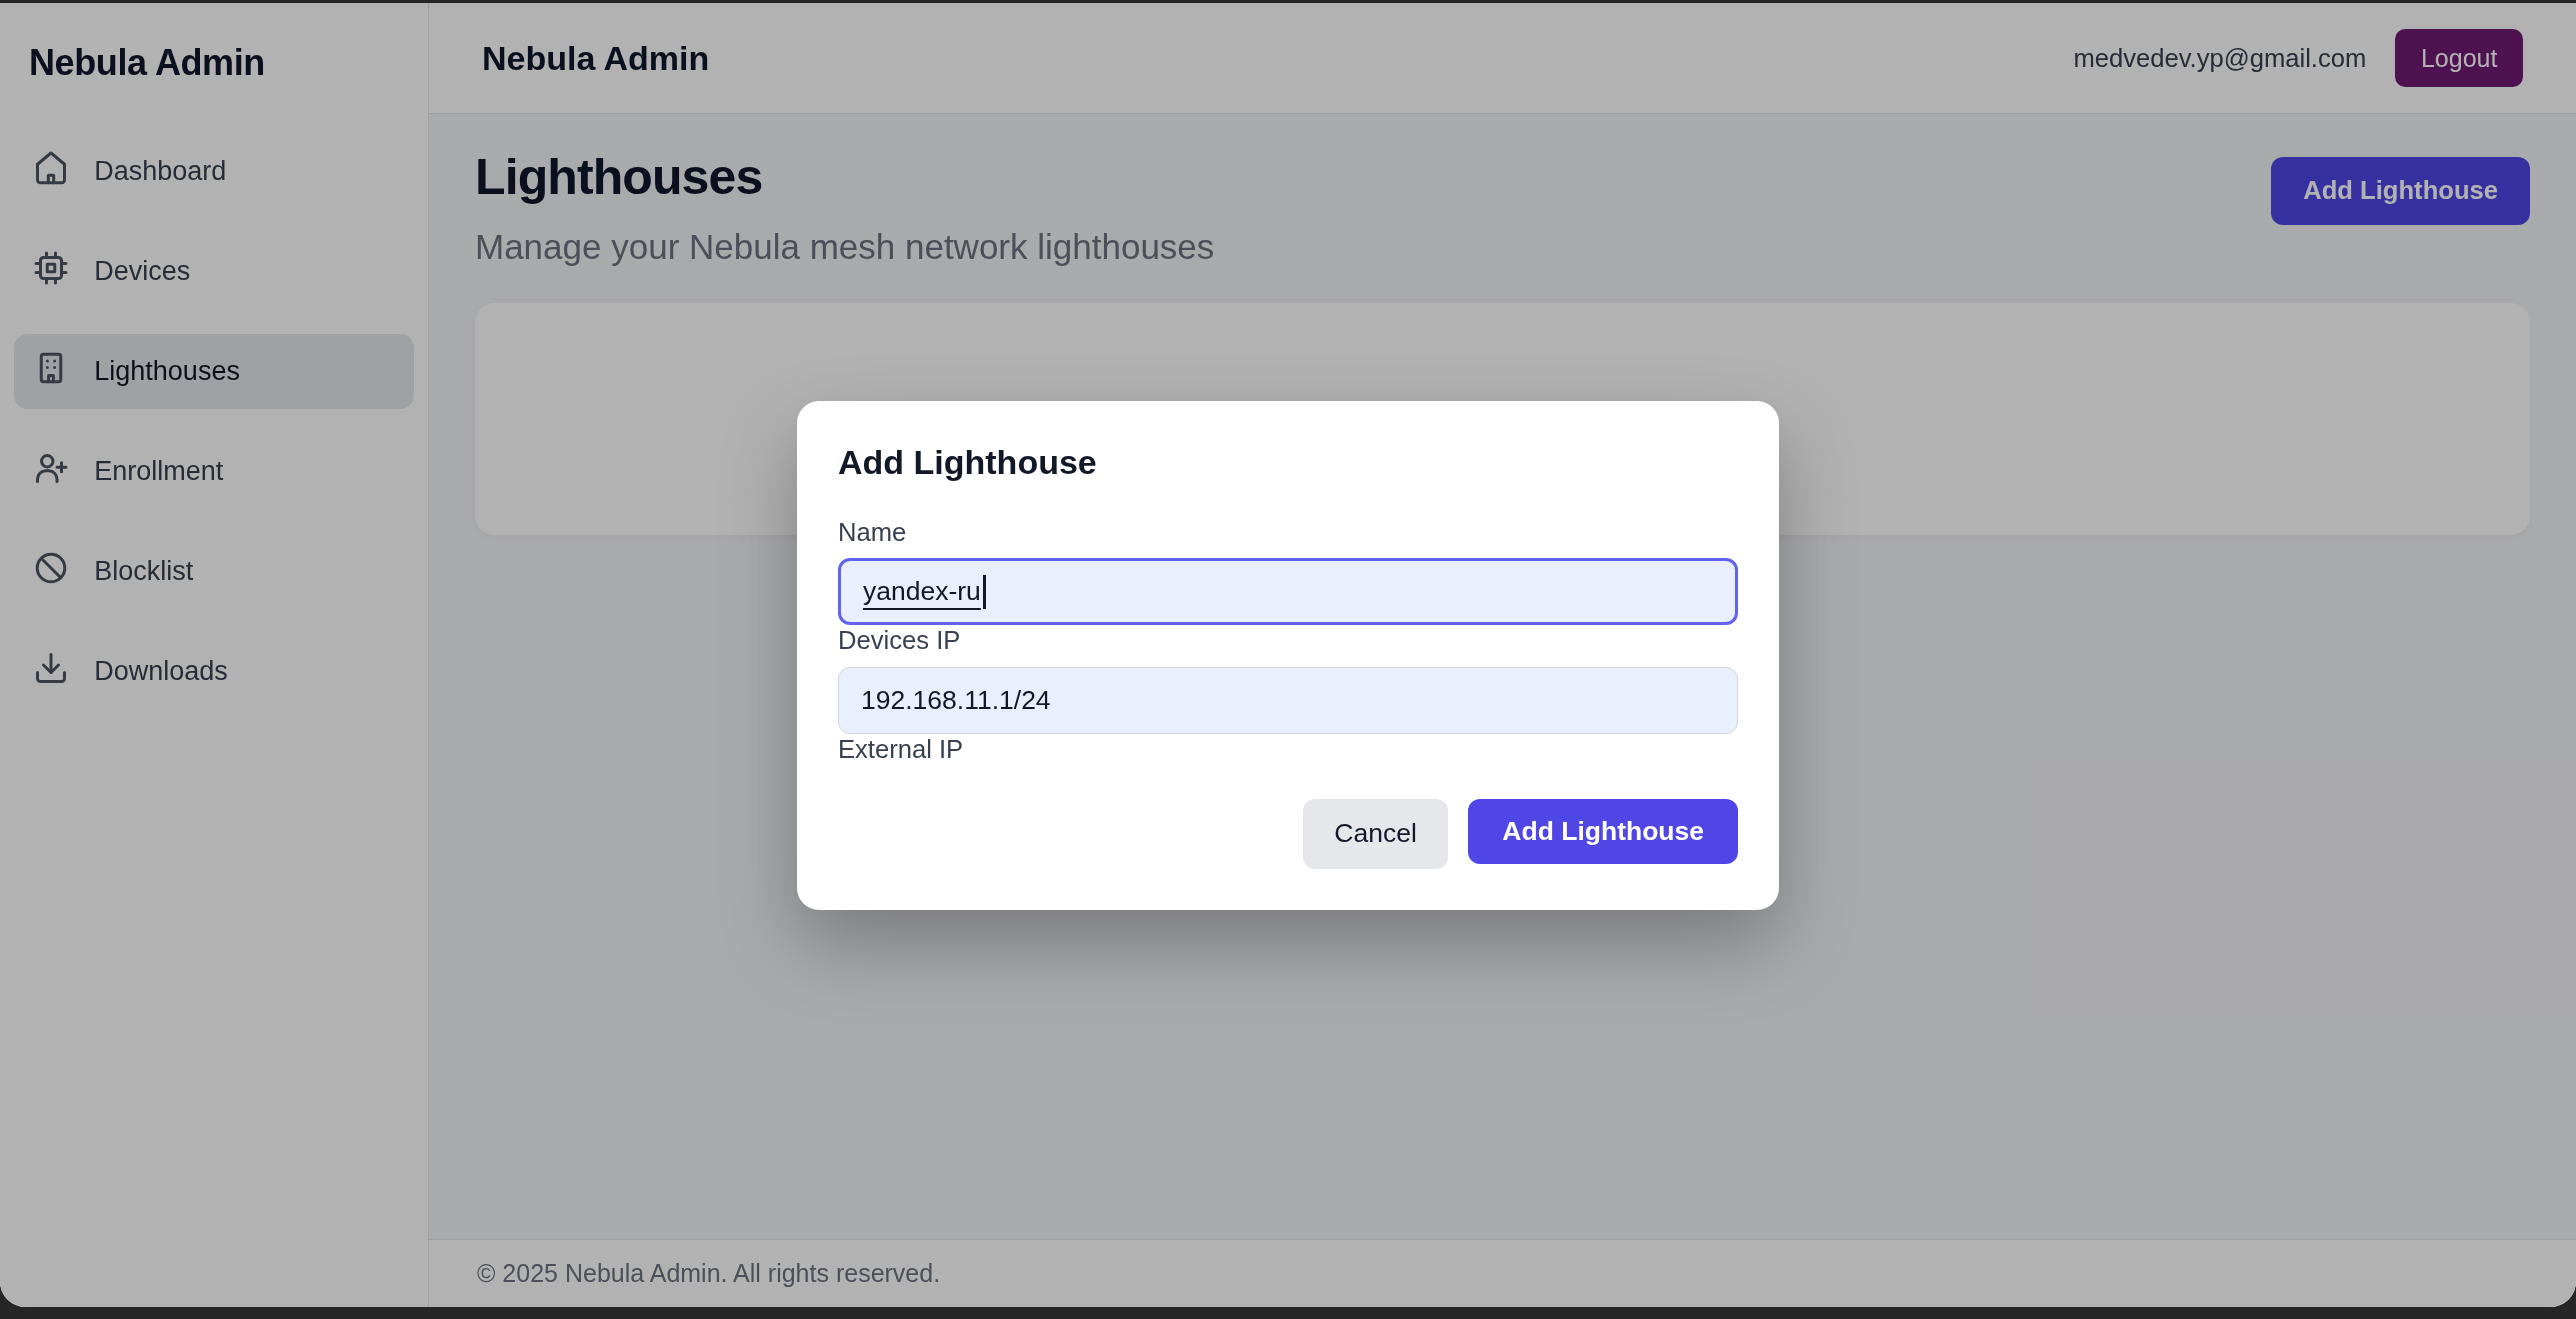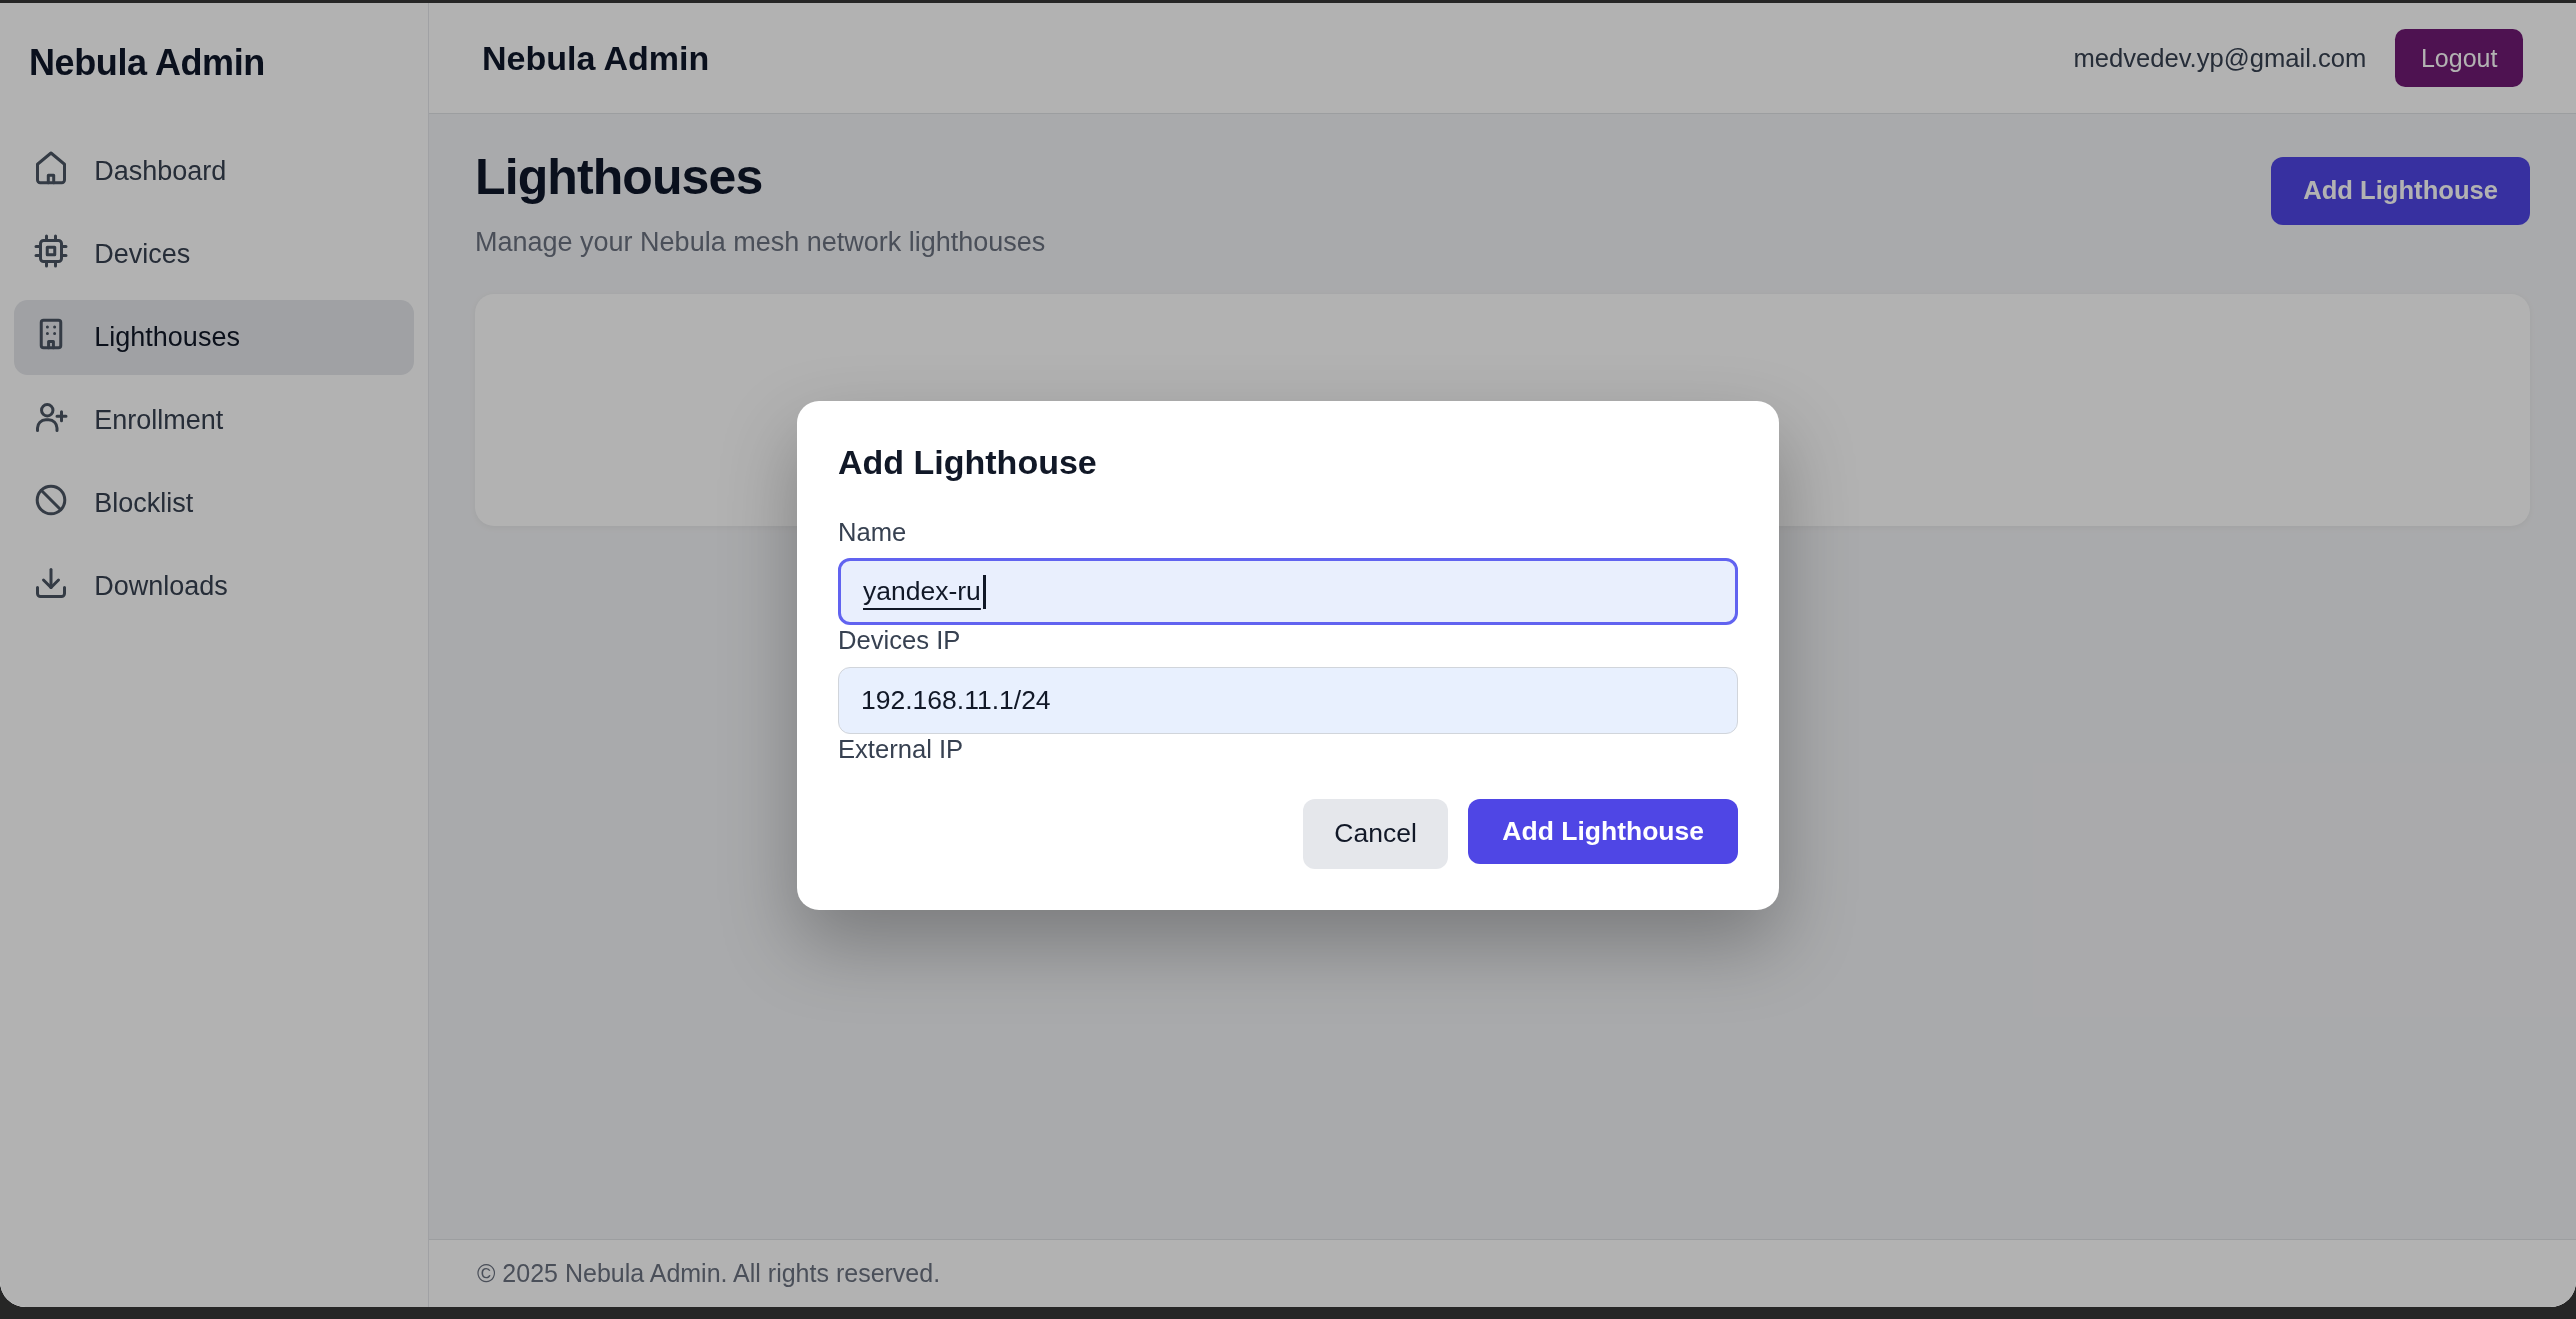"Dashboard" .nav { gap: 8px -> 25px }
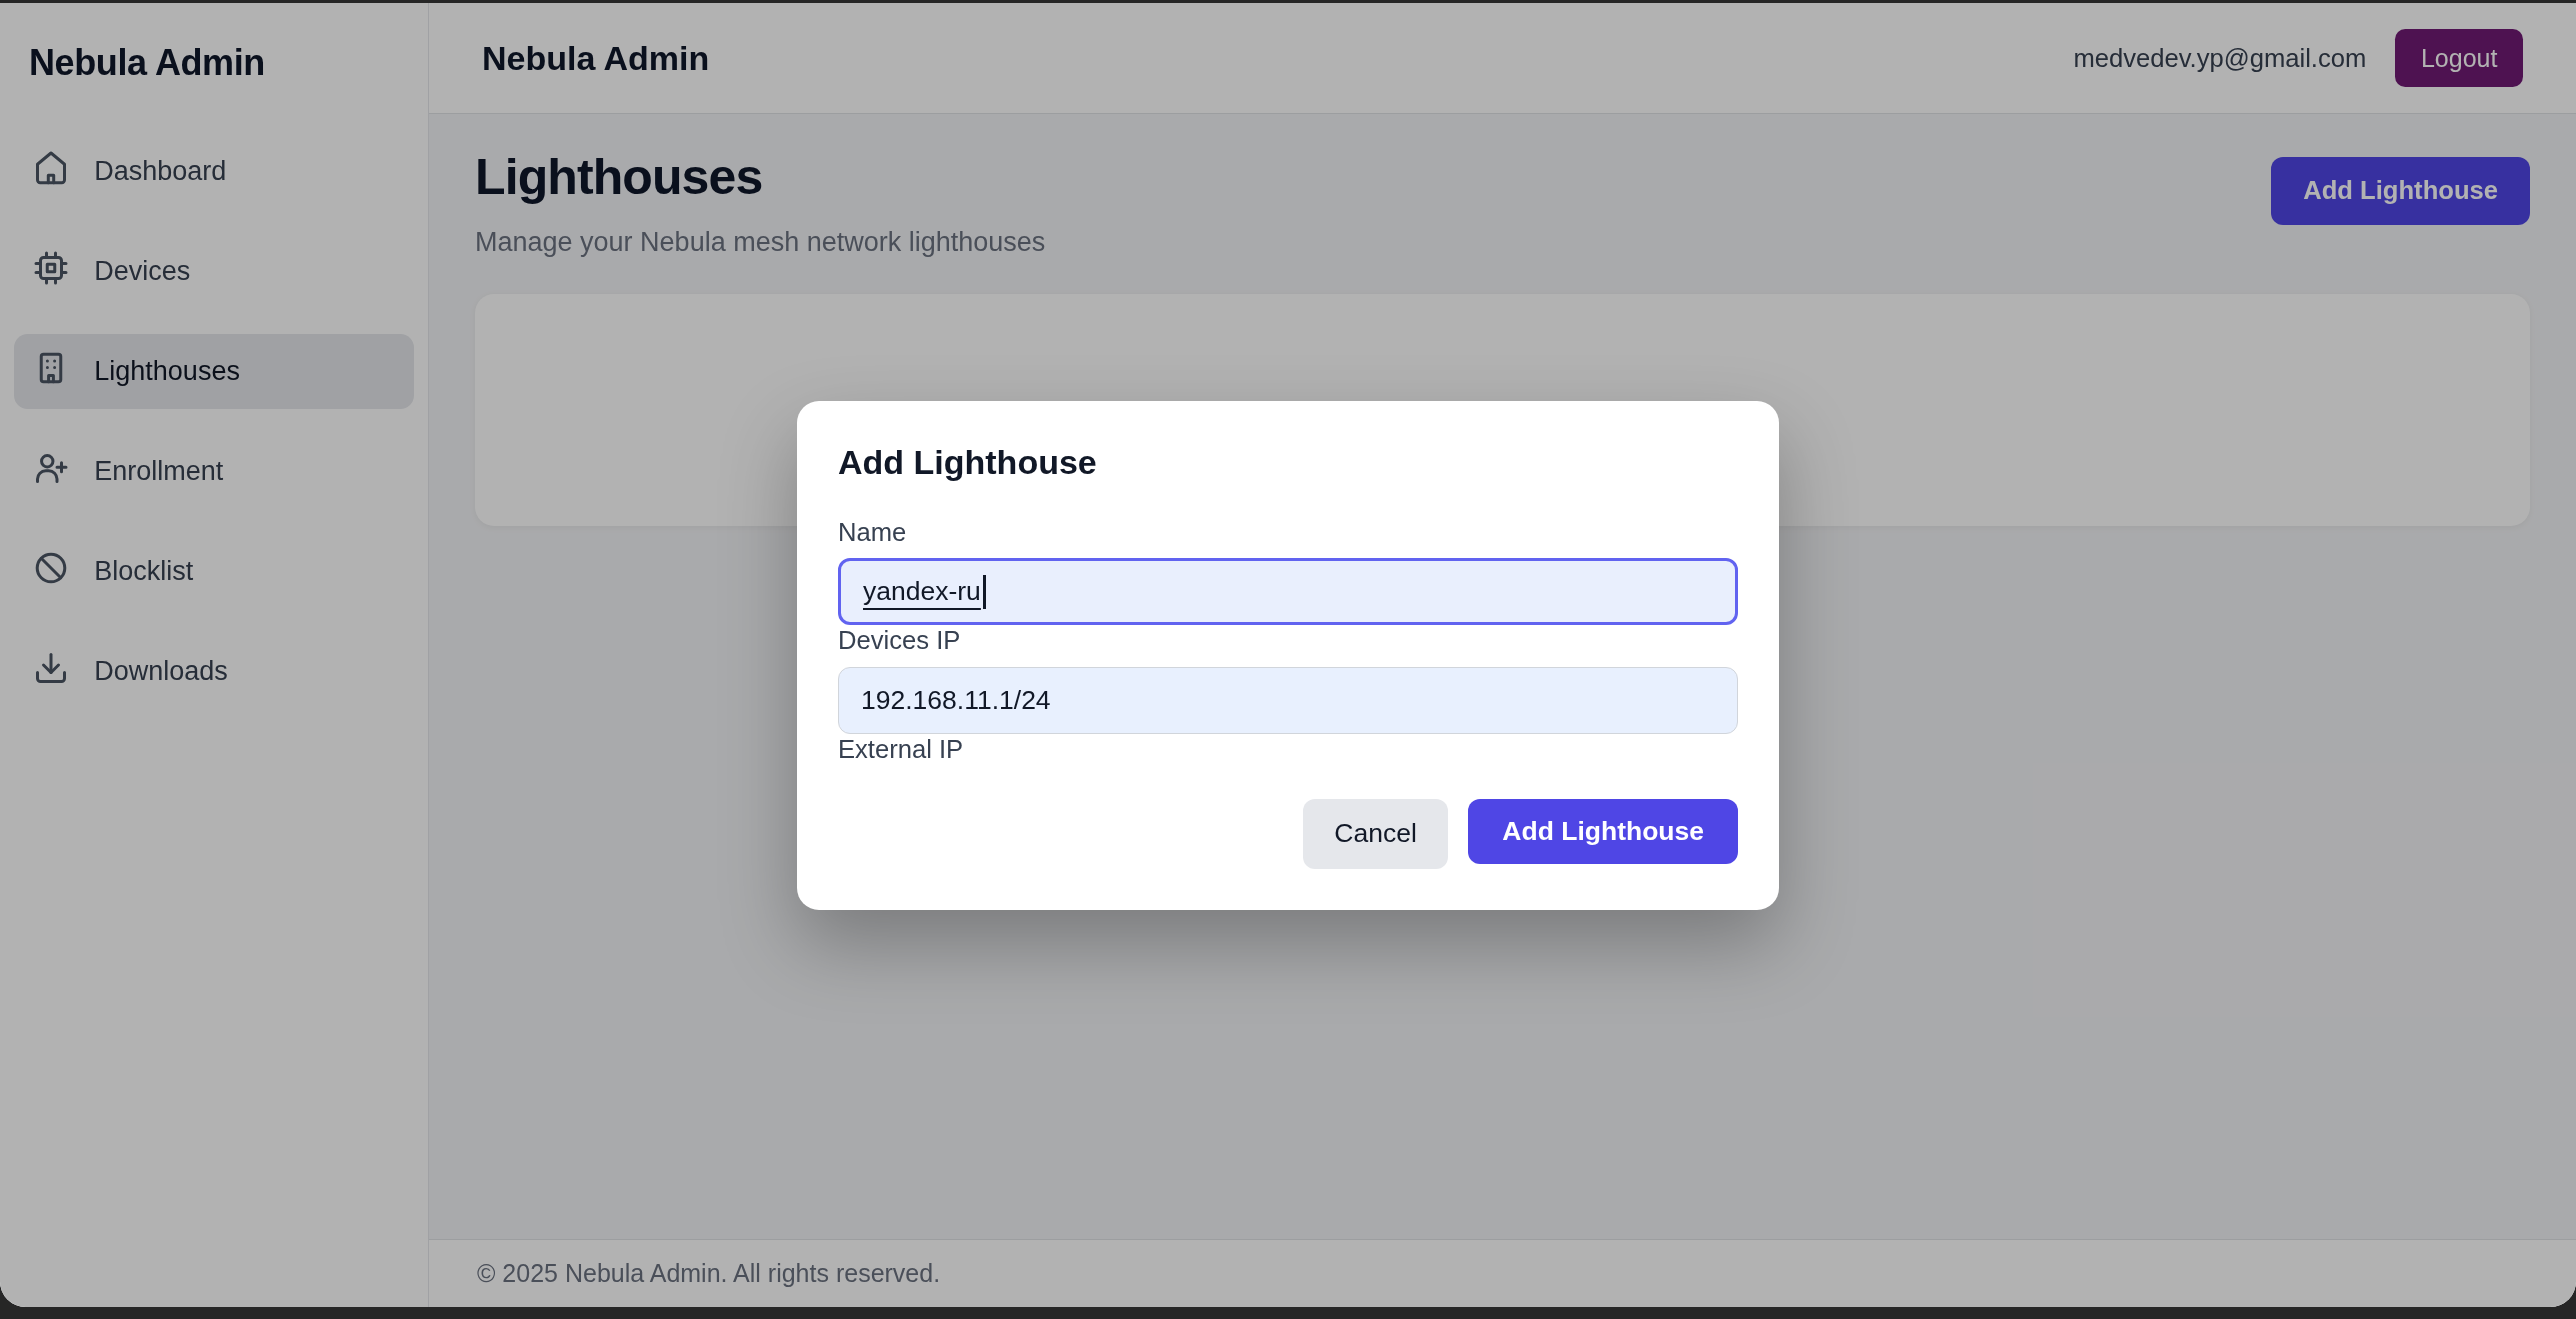"Manage your Nebula mesh network" .page-subtitle { font-size: 27px -> 35px }
